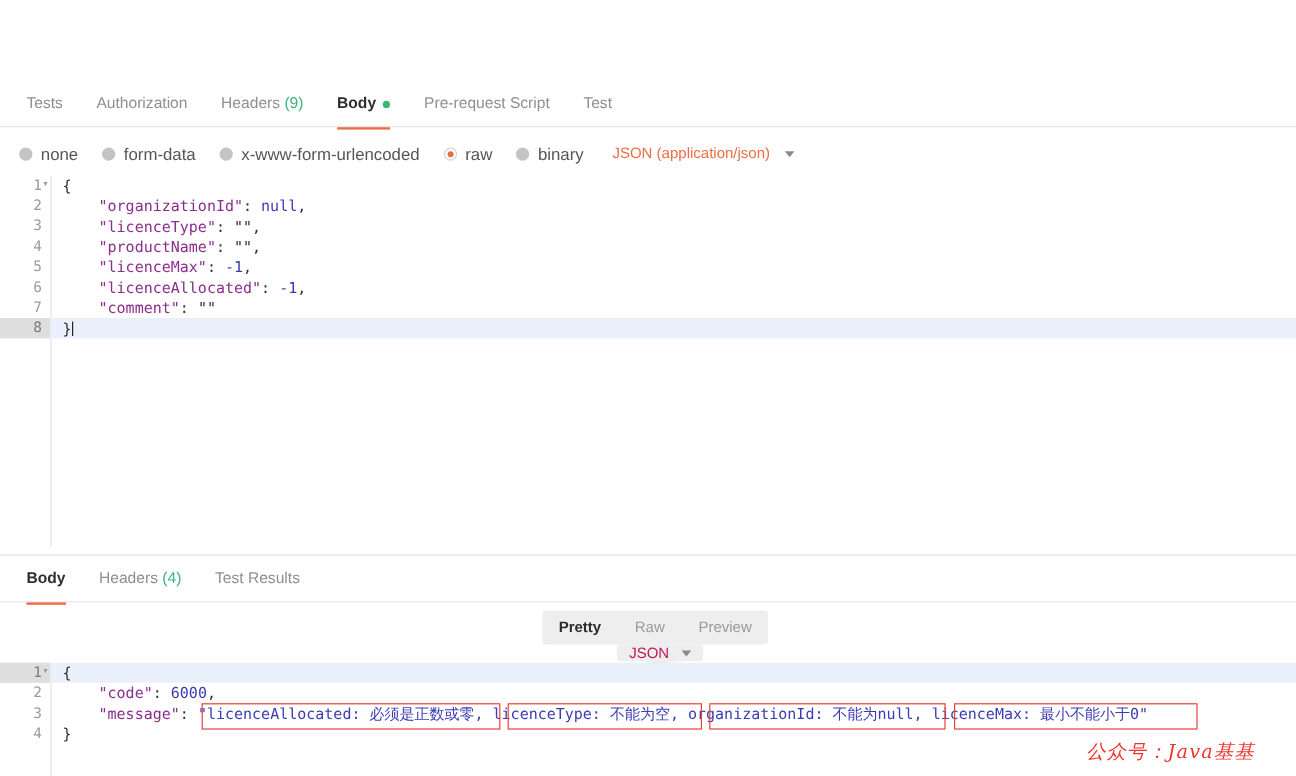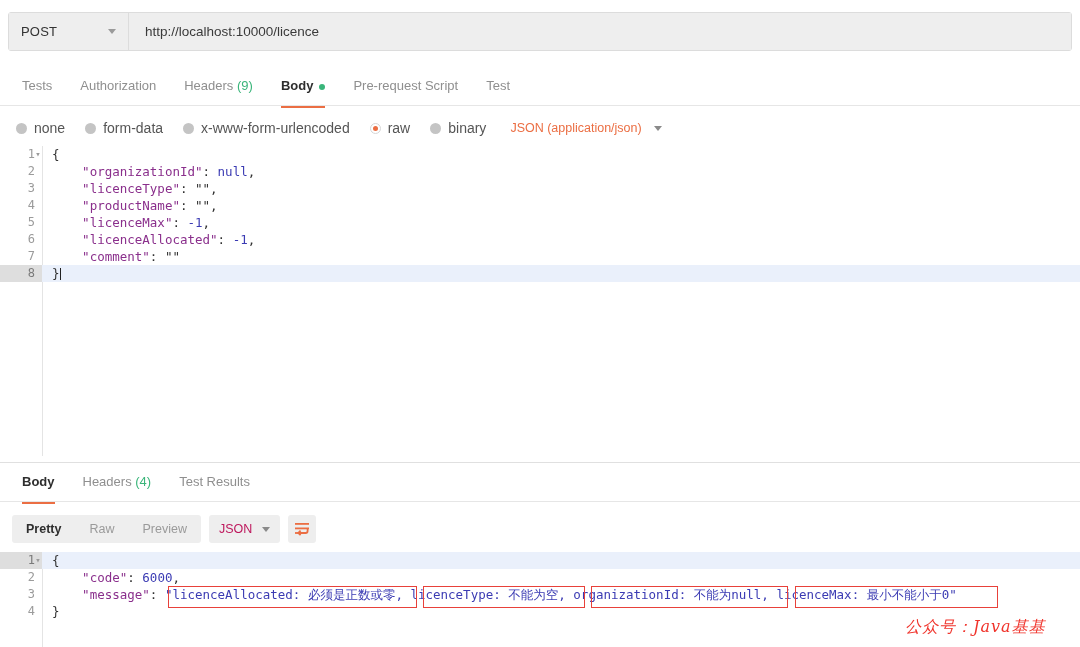"POST" div.urlbar { html: <div> <div> <div> <span>POST</span> <span></span> </div> <div>http://localhost:10000/licence</div> </div> </div> -> none }
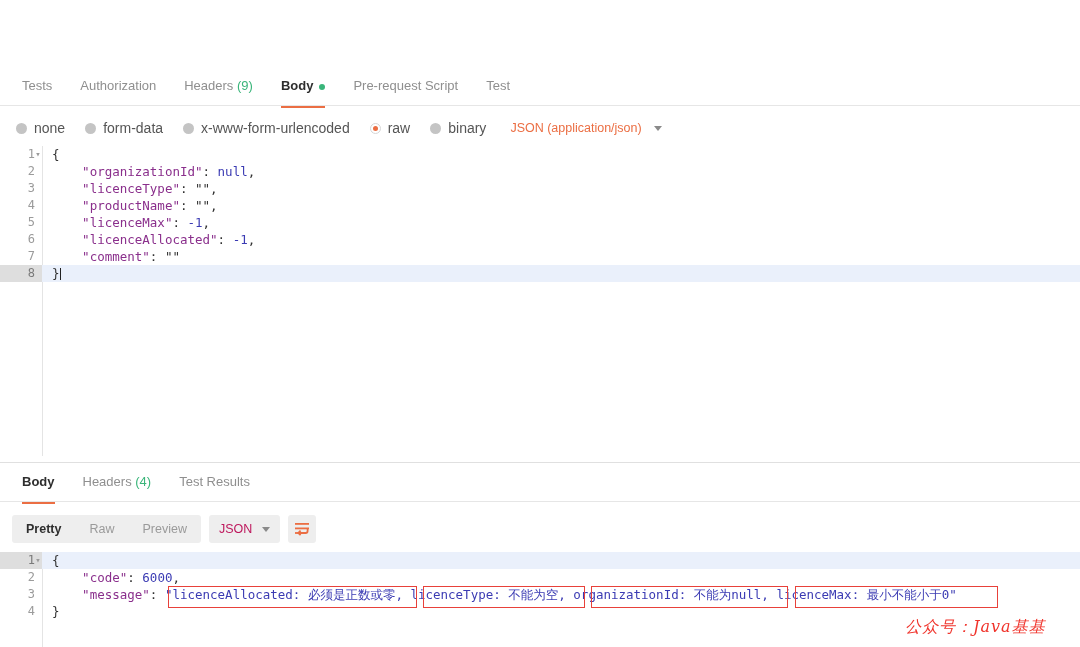"Pretty" .res-tools { flex-direction: none -> column }
